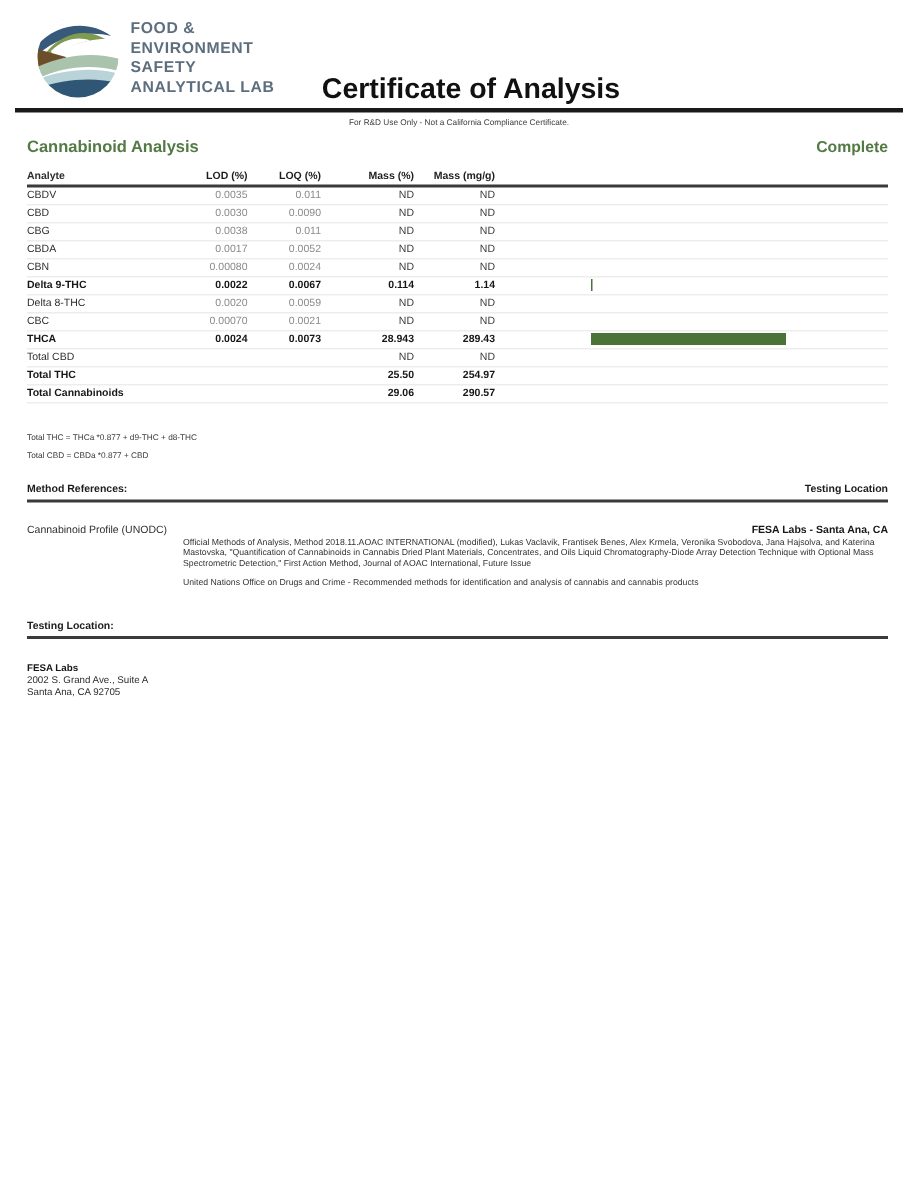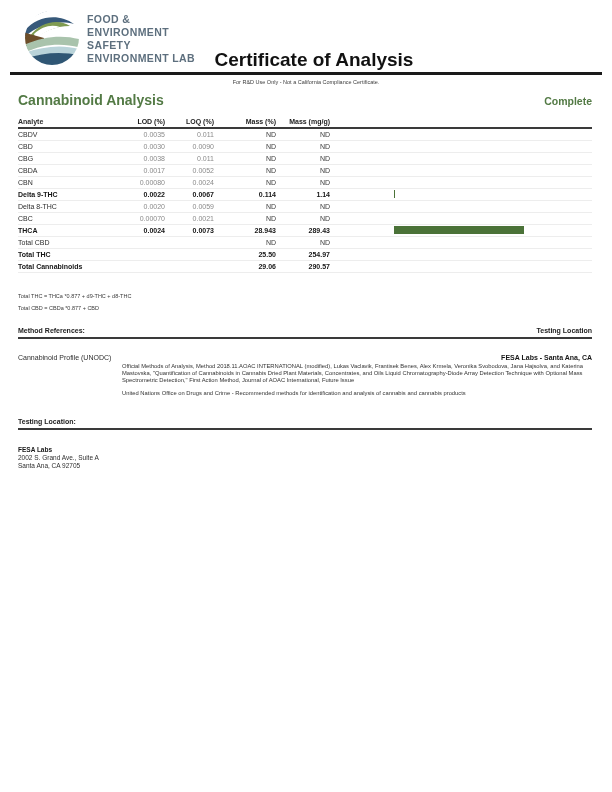"ENVIRONMENT LAB" div { text: ENVIRONMENT -> ANALYTICAL }
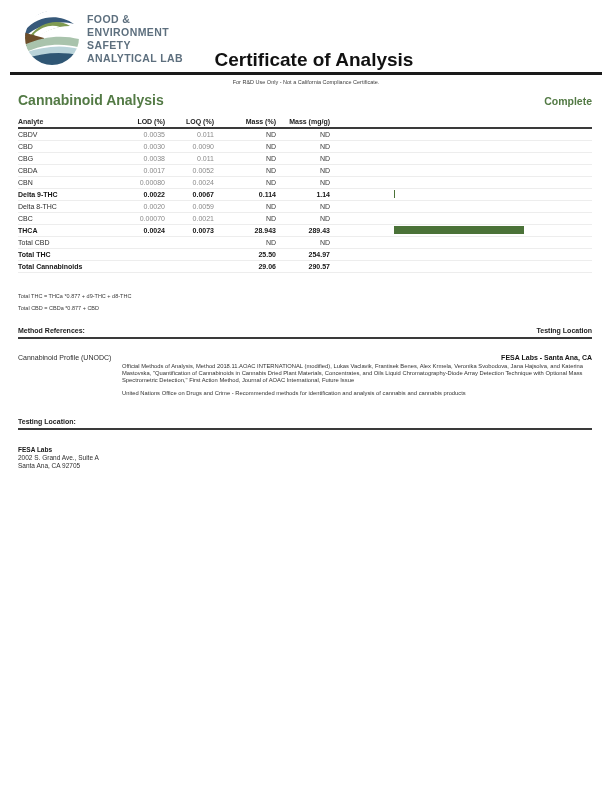"Cannabinoid Analysis" .section-title { font-size: 14px -> 11px }
